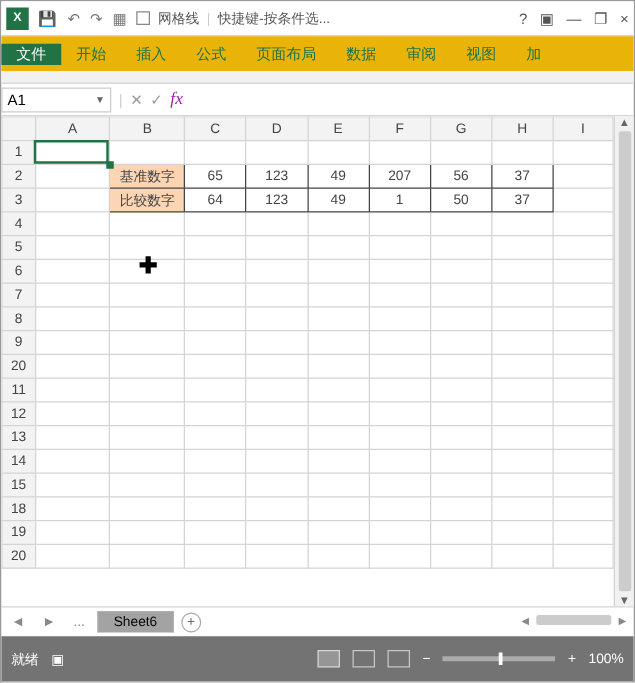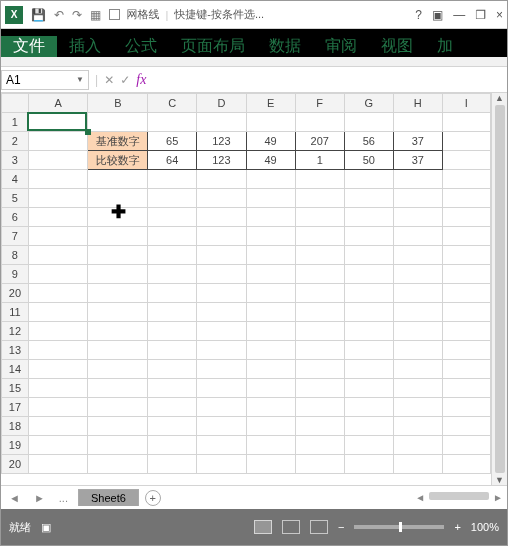"文件" .ribbon-tabs { align-items: flex-end -> center; background: #000000 -> #eab308; font-size: 16px -> 12px }
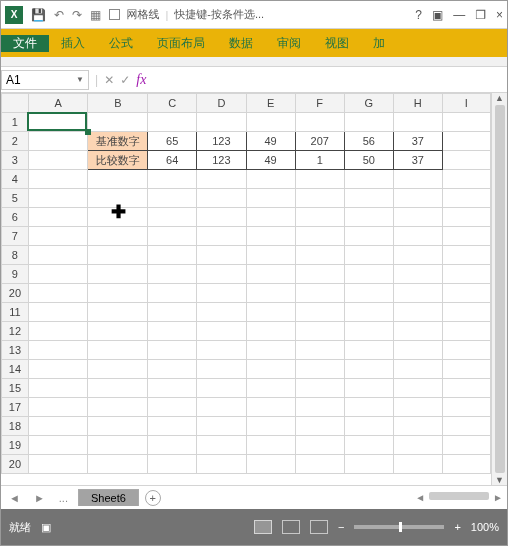"开始" div.tab { html: none -> <div>开始</div> }
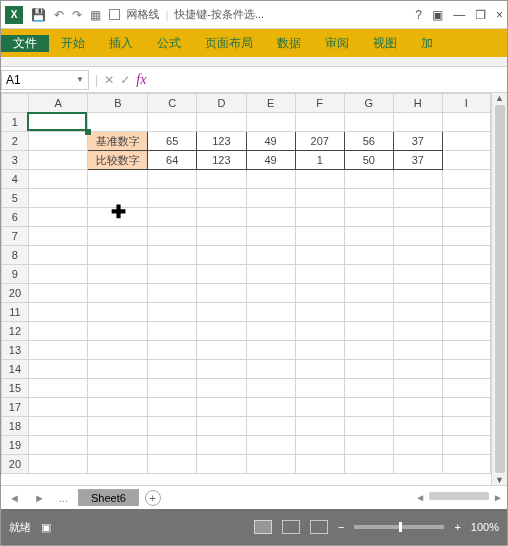"17" tr { html: <tr> <th>17</th> <td></td> <td></td> <td></td> <td></td> <td></td> <td></td> <td></td> <td></td> <td></td> </tr> -> none }
